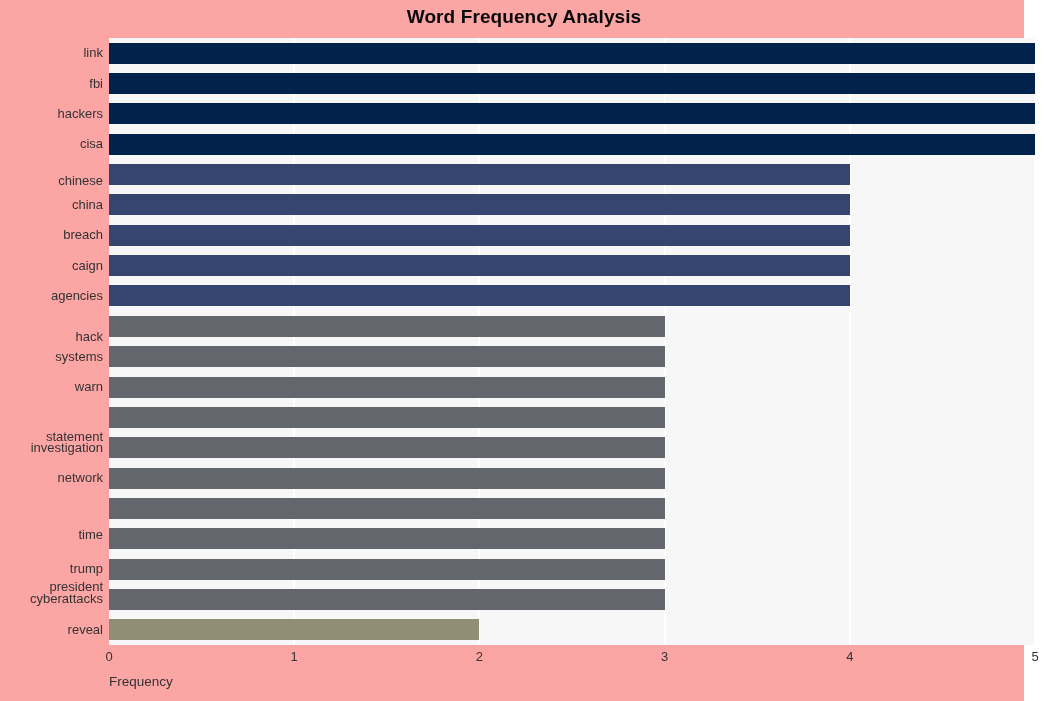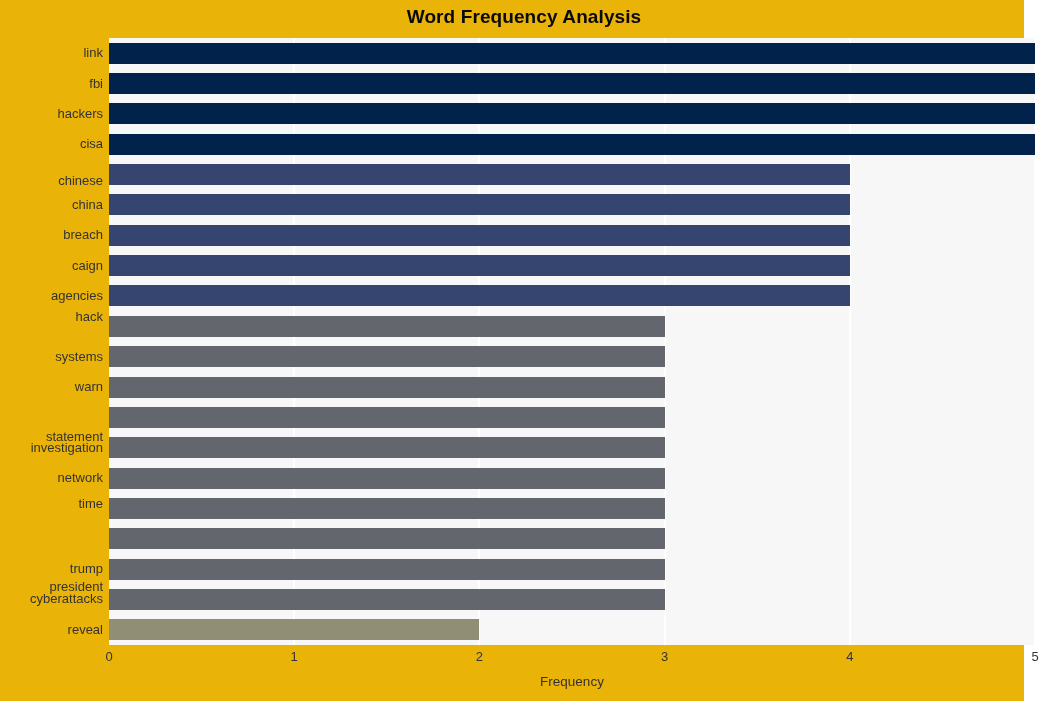"Word Frequency Analysis" #chart-root { background: #eab308 -> #fca5a5 }
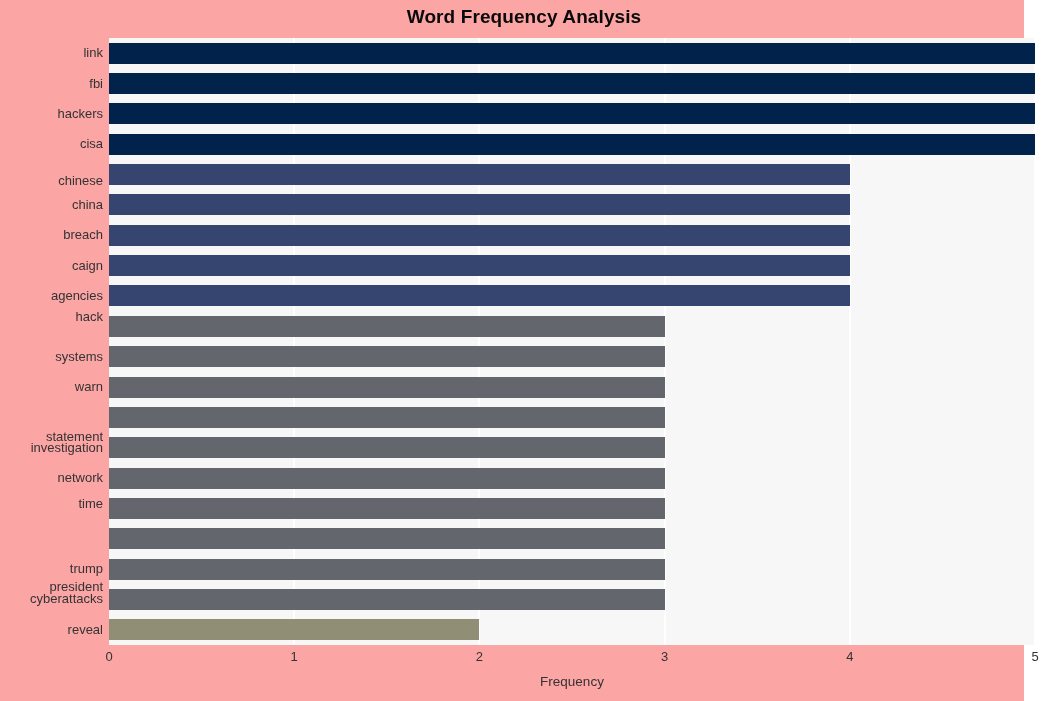"hack" div.y-tick-label { top: 272px -> 292px }
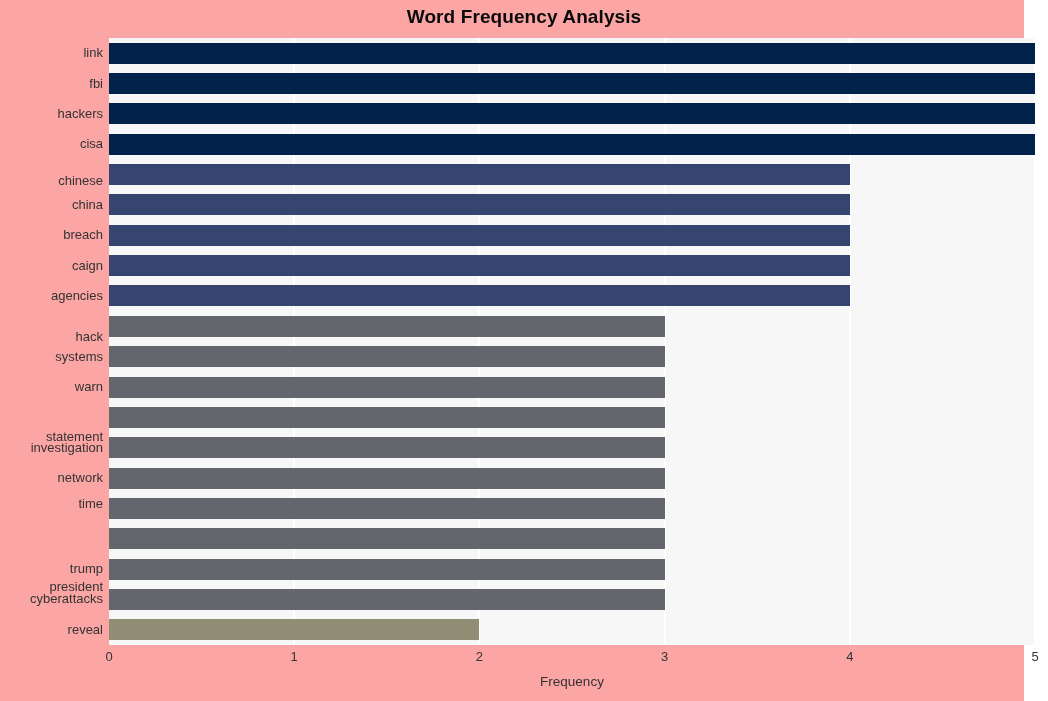"time" div.y-tick-label { top: 459px -> 490px }
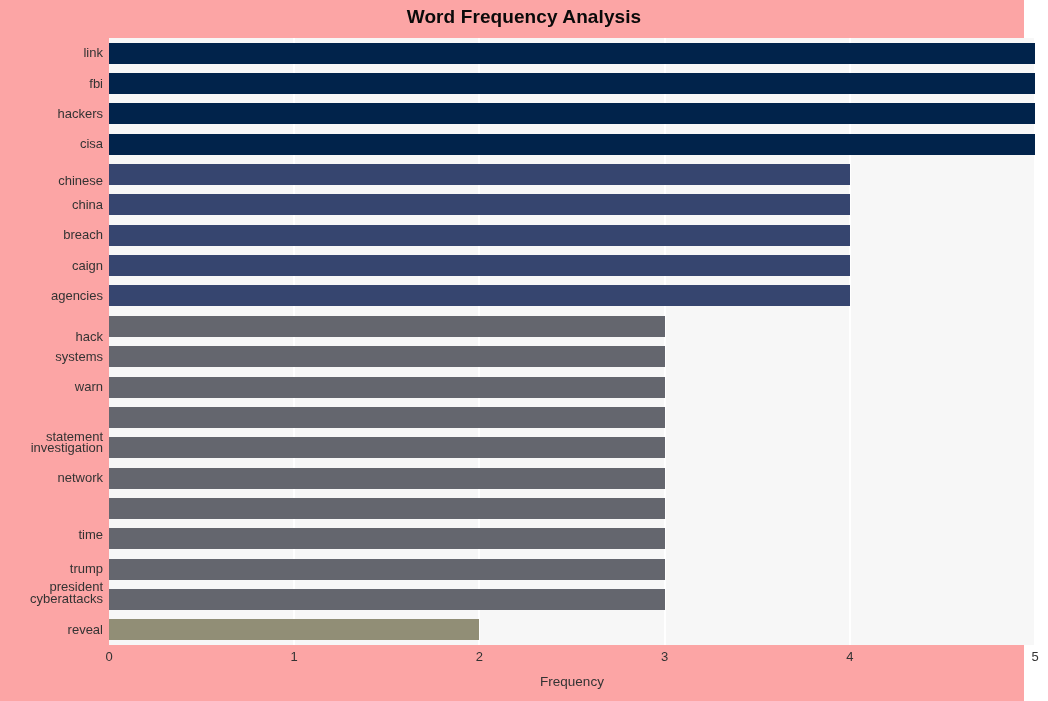"Frequency" #x-axis-title { text-align: center -> left }
